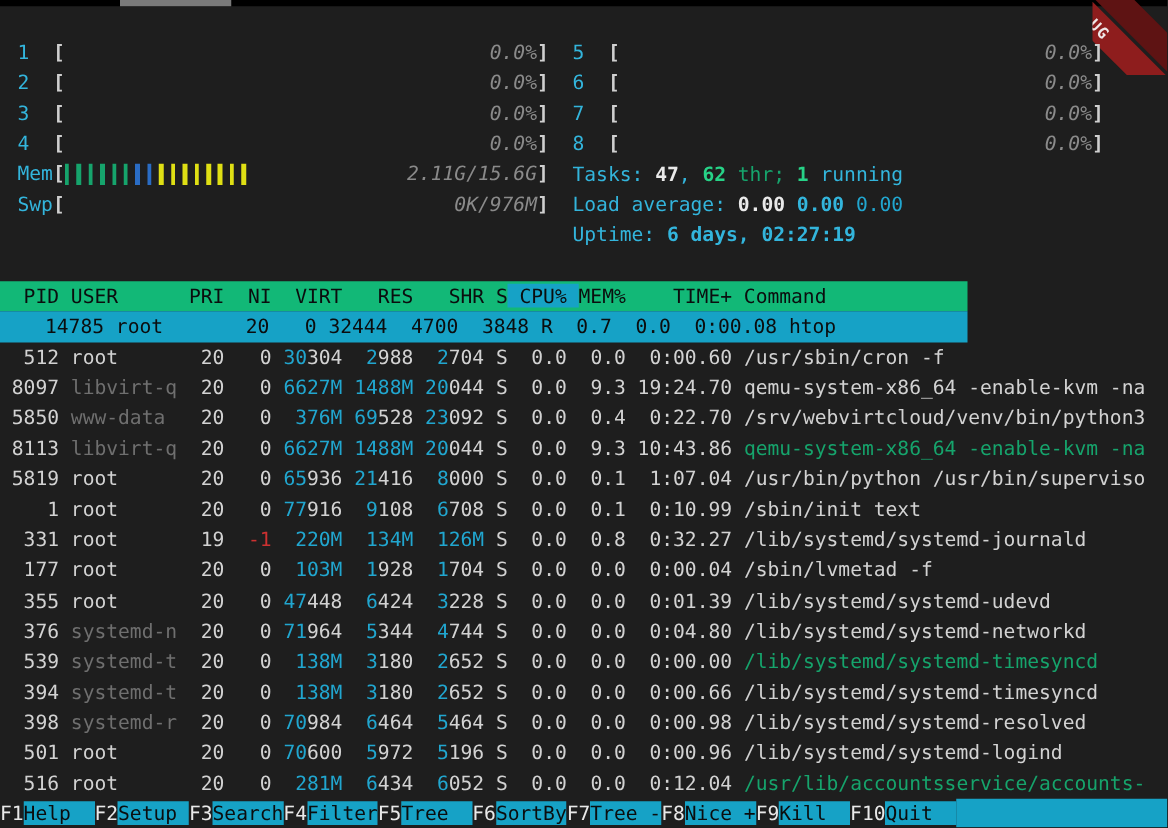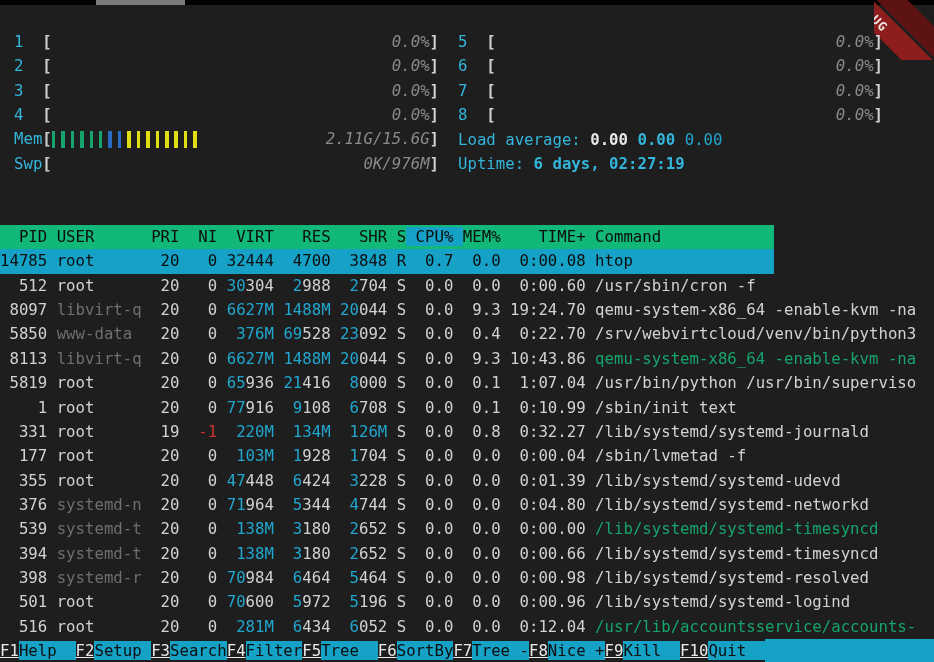"Tasks: 47, 62 thr; 1" div.ln { html: none -> <div><span>Tasks: </span><span>47</span><span>, </span><span>62</span><span> thr; </span><span>1</span><span> running</span></div> }
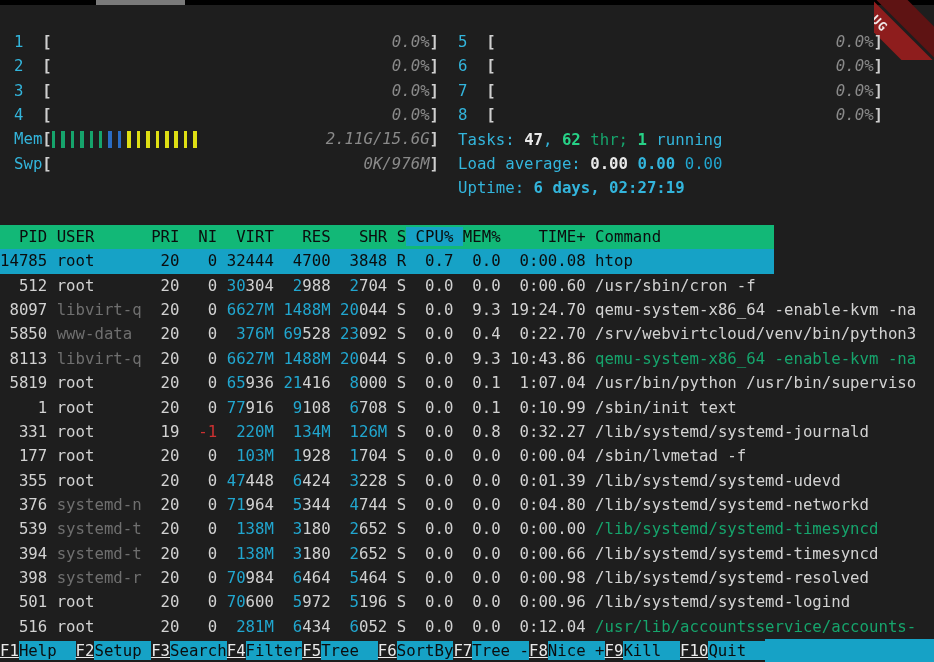"14785 root 20 0 32444" .row.sel { padding-left: none -> 36px }
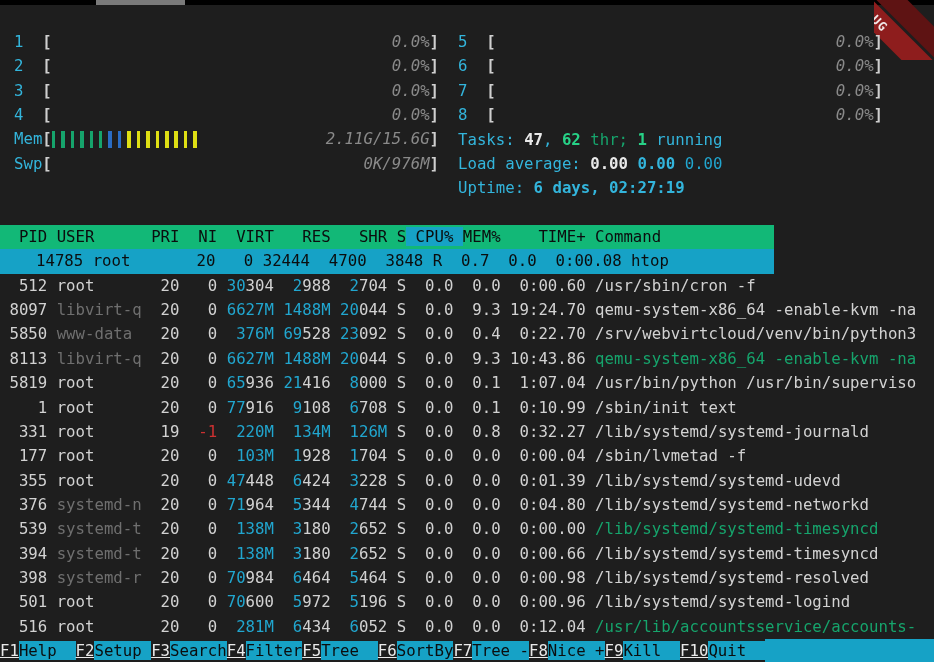"F1" .fkey-key { text-decoration: underline -> none }
